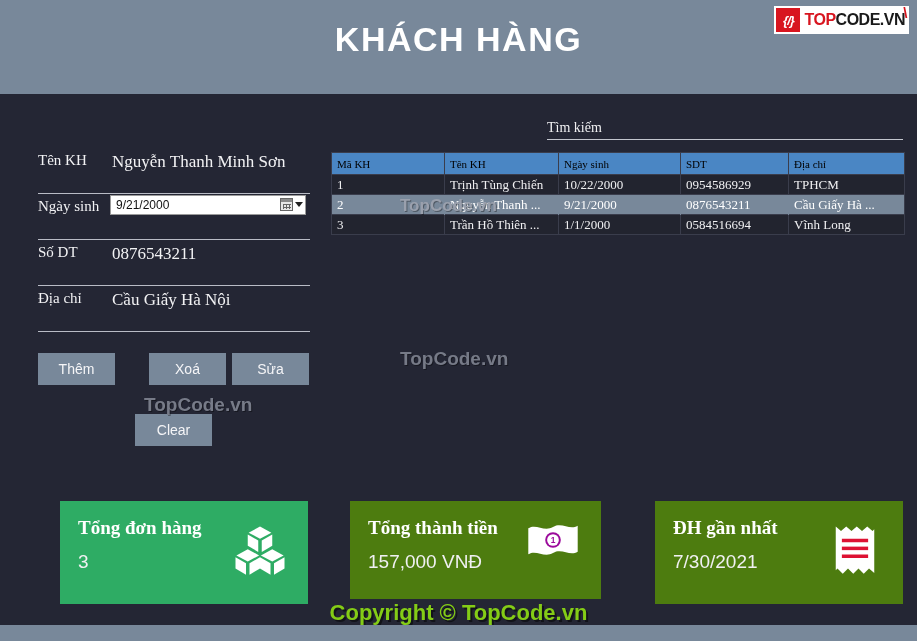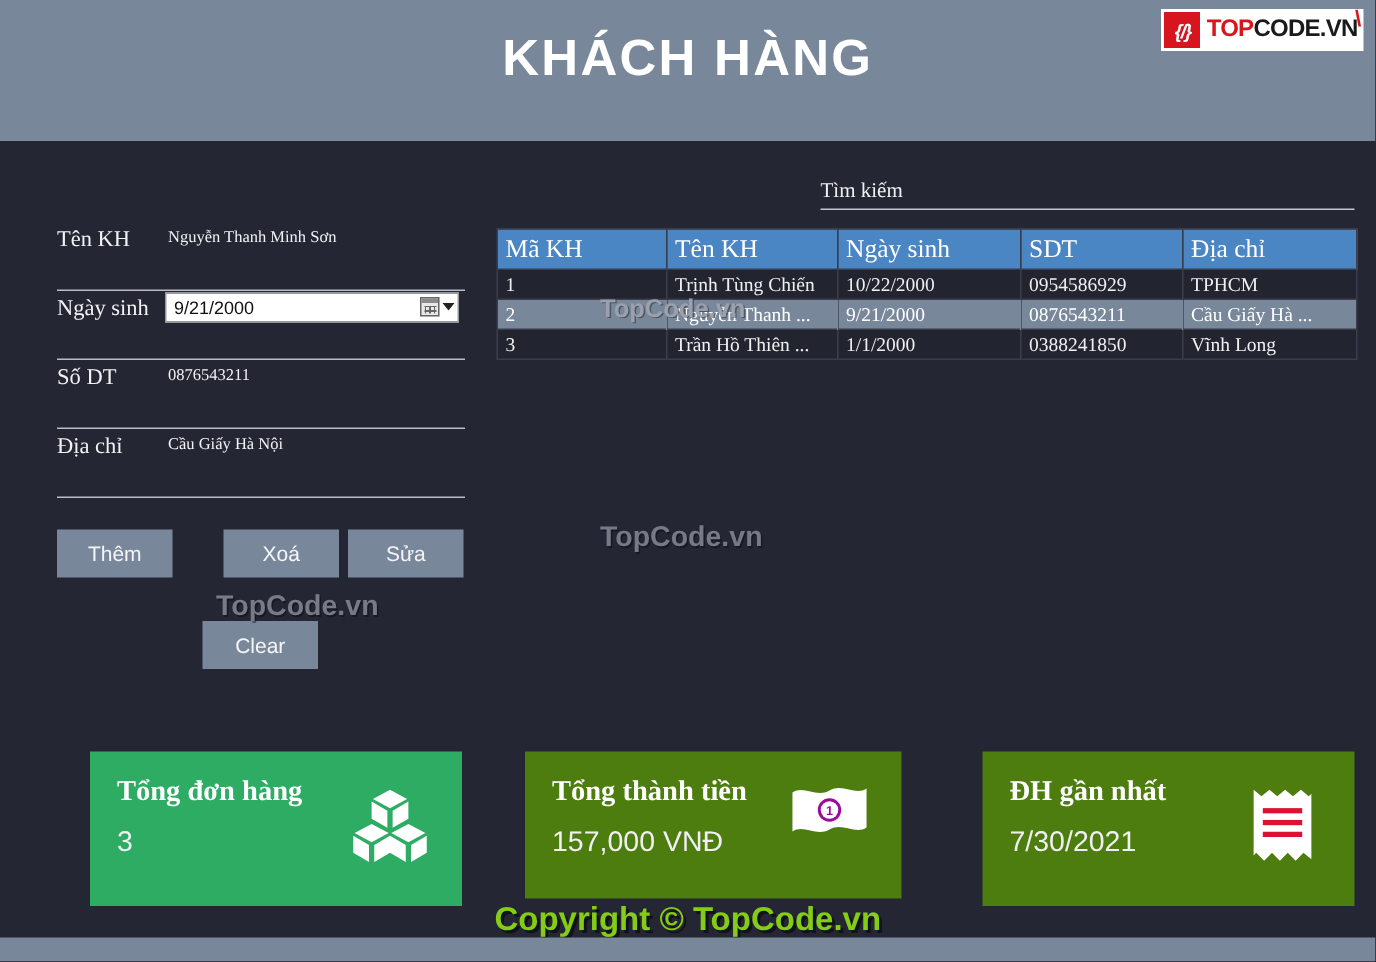"Nguyễn Thanh Minh Sơn" .form-value { font-size: 11px -> 17px }
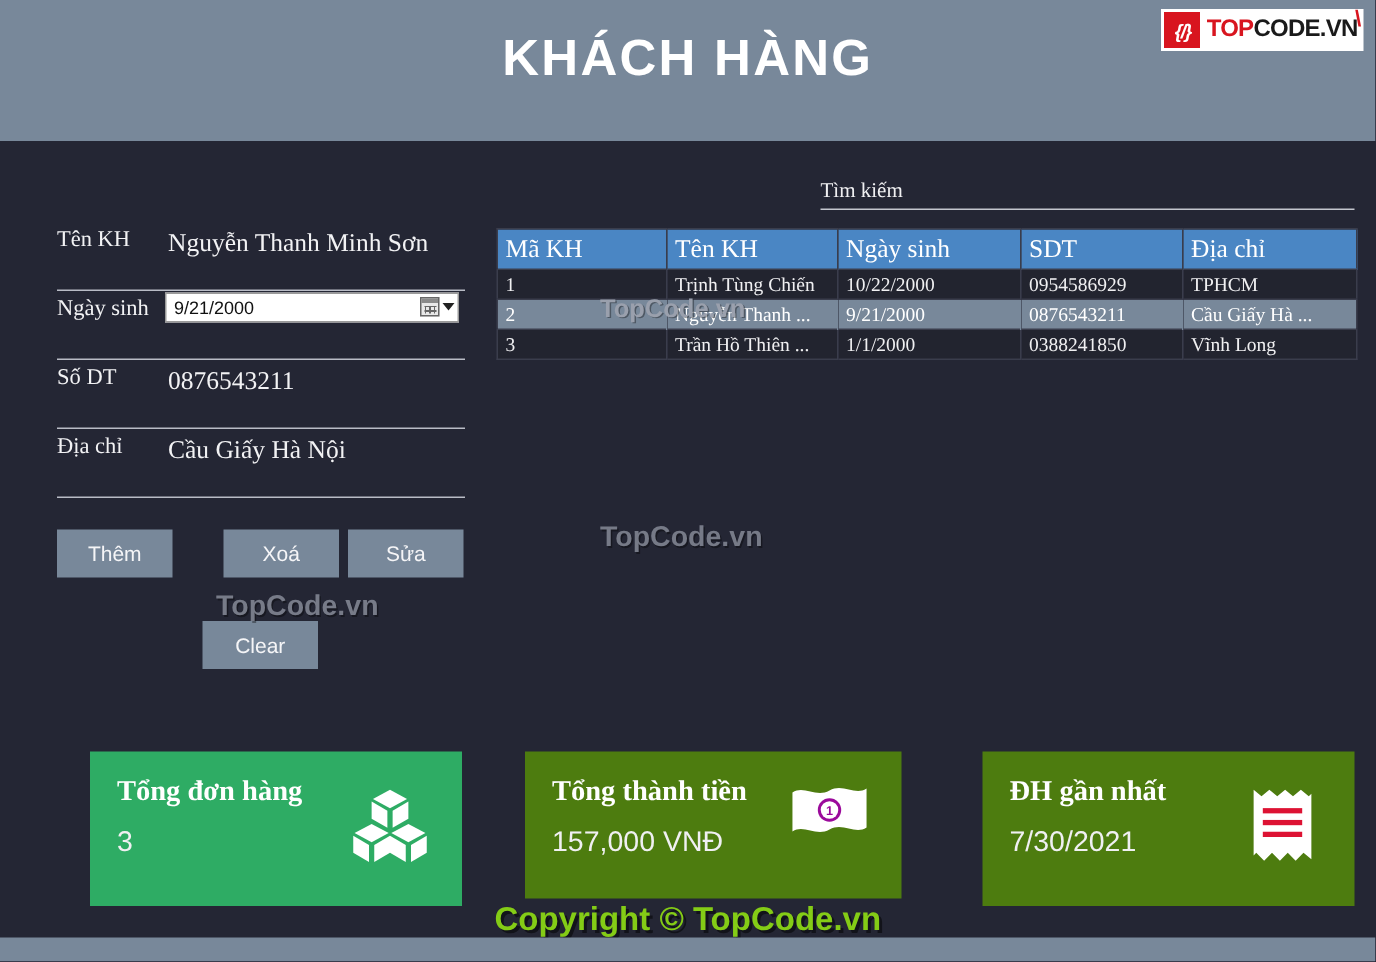"Mã KH" .grid th { color: #ffffff -> #000000; font-size: 17px -> 11px }
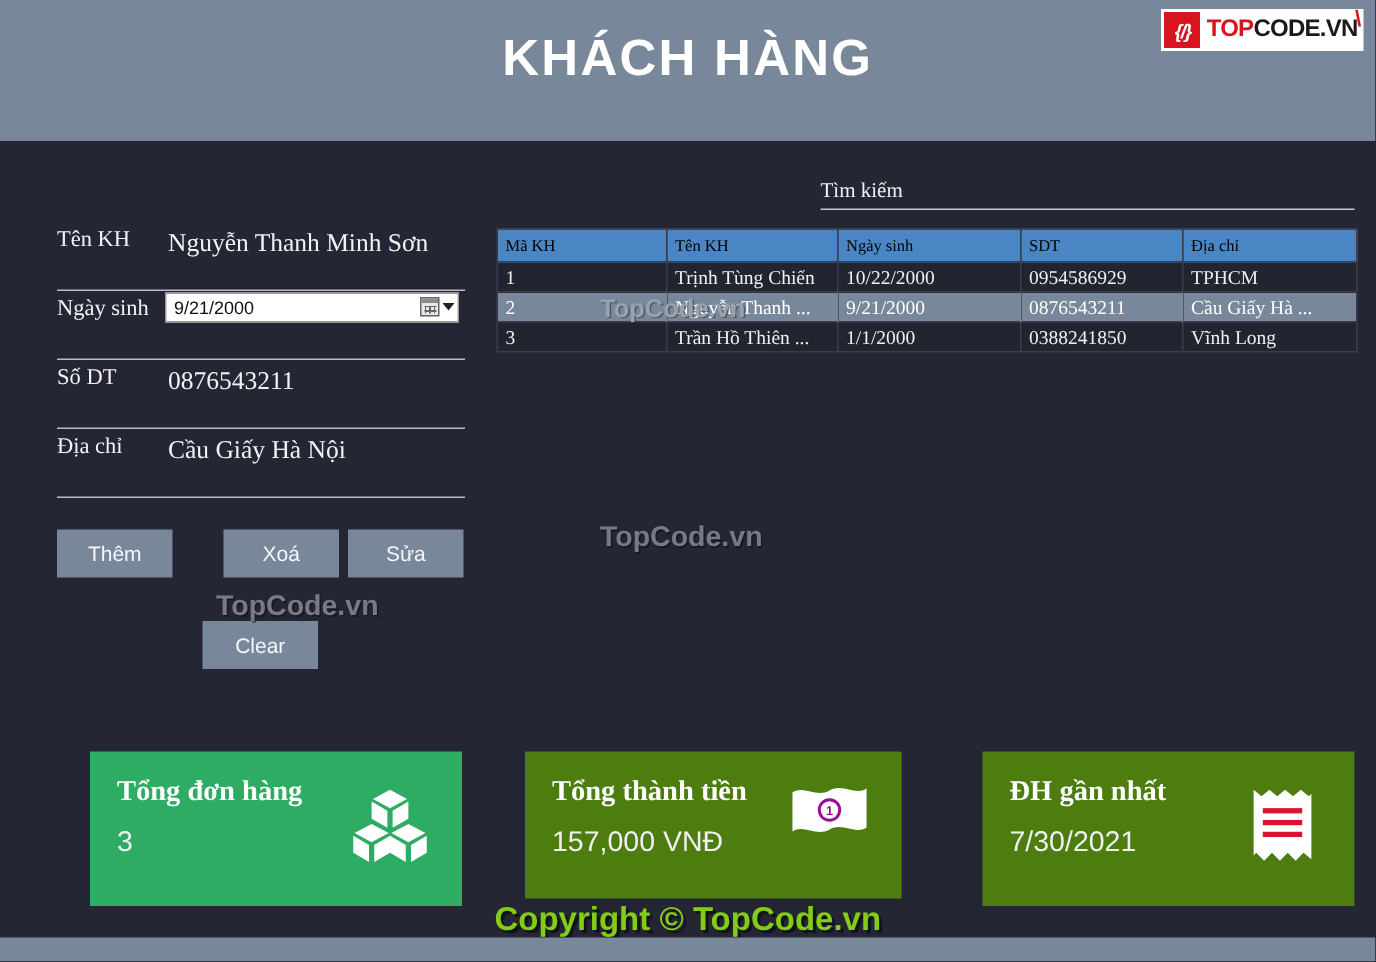"0388241850" td { text: 0388241850 -> 0584516694 }
